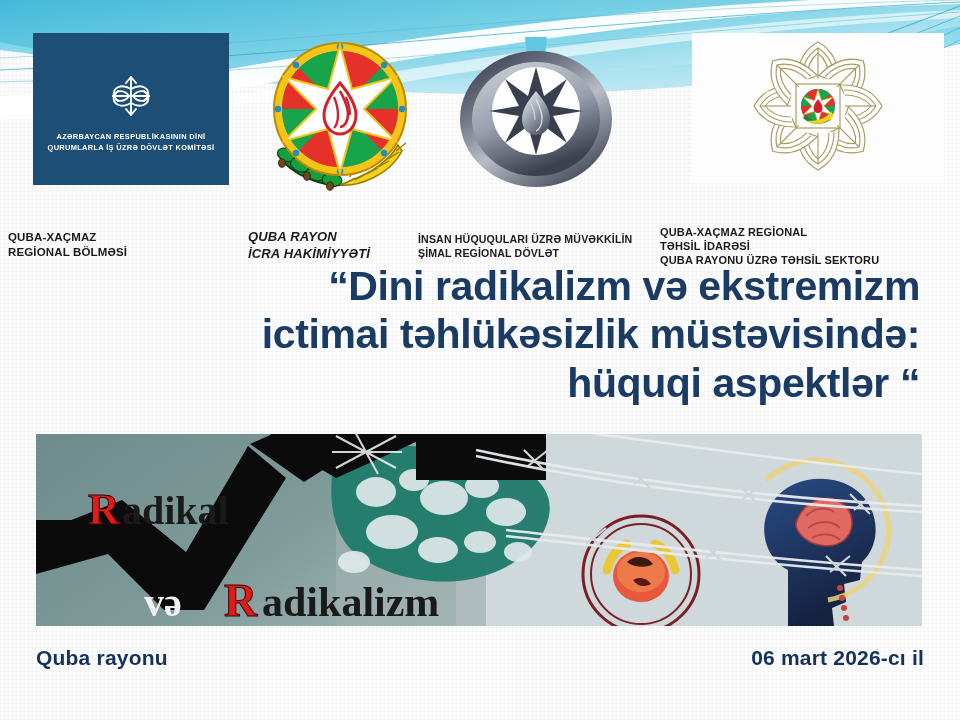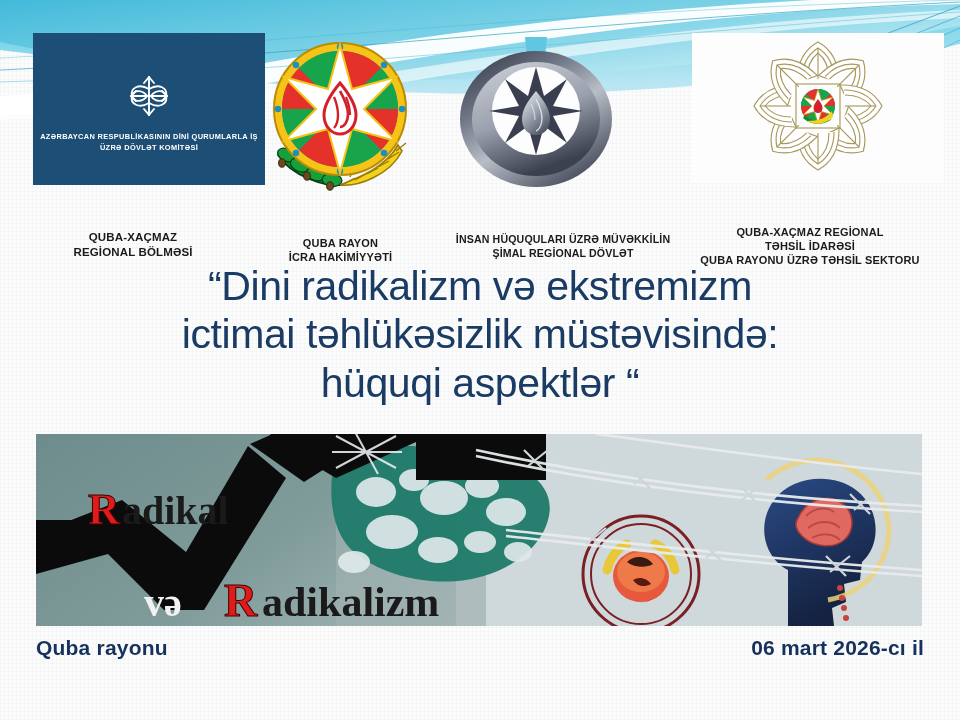"AZƏRBAYCAN RESPUBLİKASININ DİNİ" .plaque { width: 232px -> 196px }
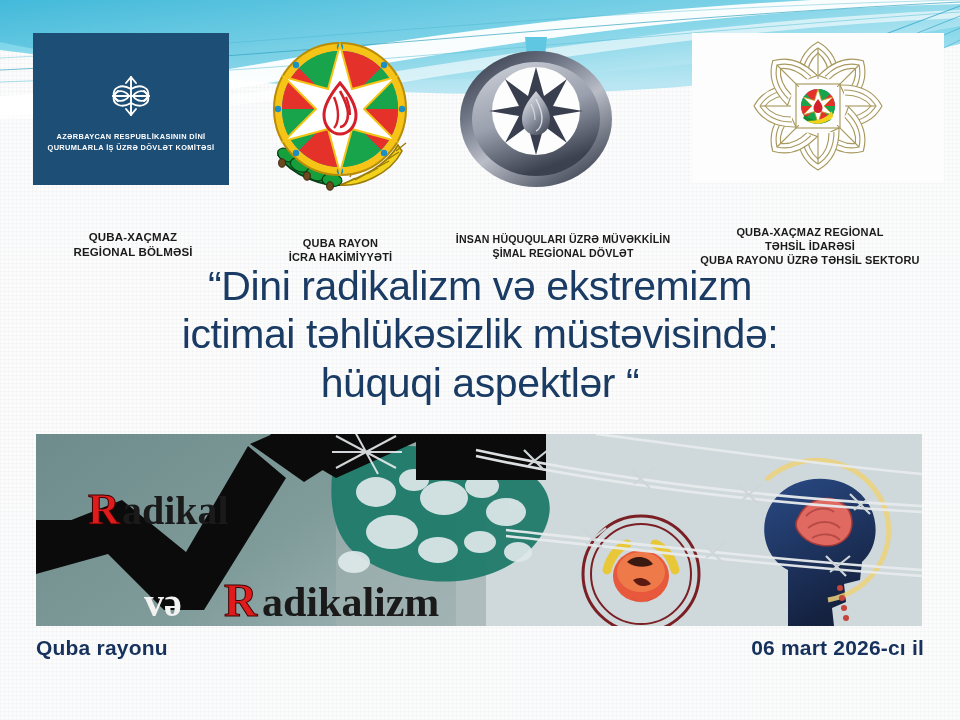"QUBA-XAÇMAZ" .cap { text-align: center -> none }
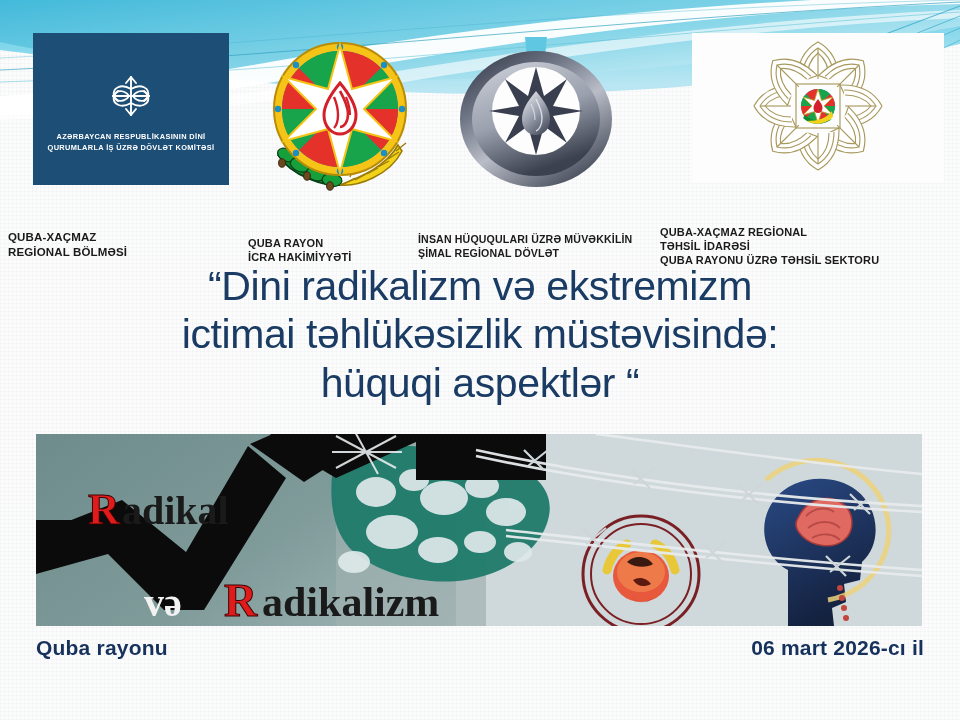"QUBA RAYON" #cap2 { font-size: 11px -> 13px; font-style: none -> italic; top: 203px -> 196px }
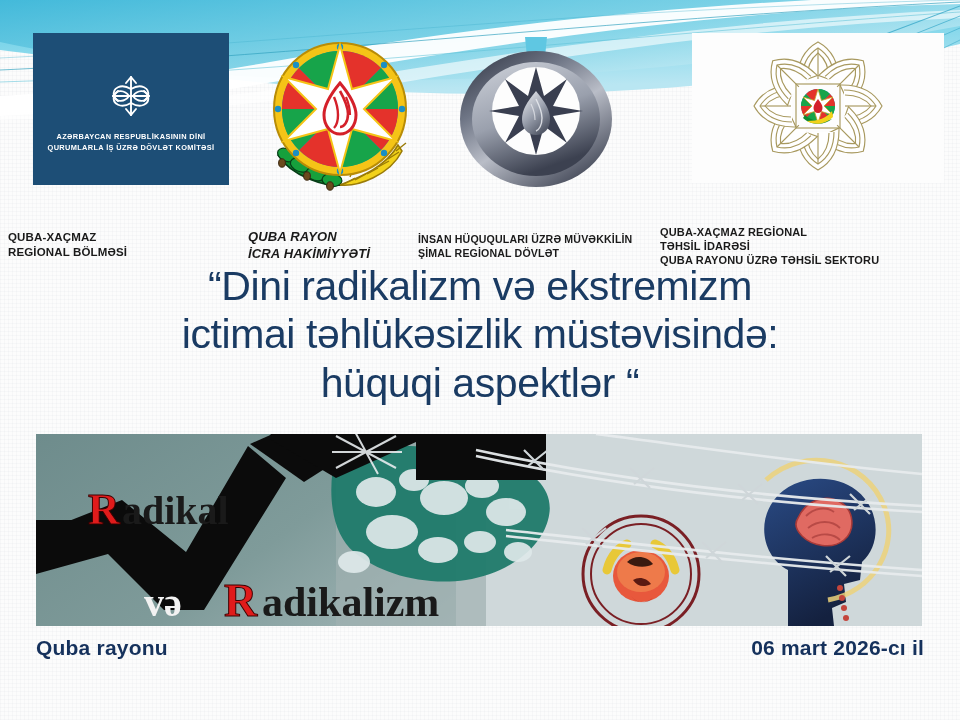"“Dini radikalizm və ekstremizm" #title { font-weight: normal -> bold; text-align: center -> right }
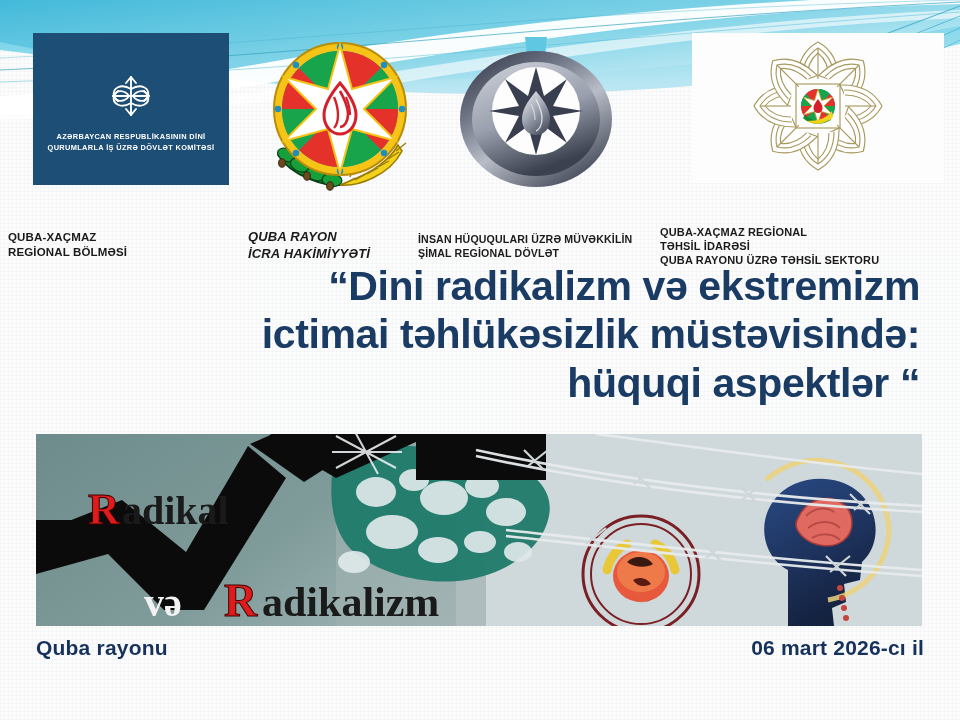"Quba rayonu" #footer { align-items: flex-start -> flex-end }
